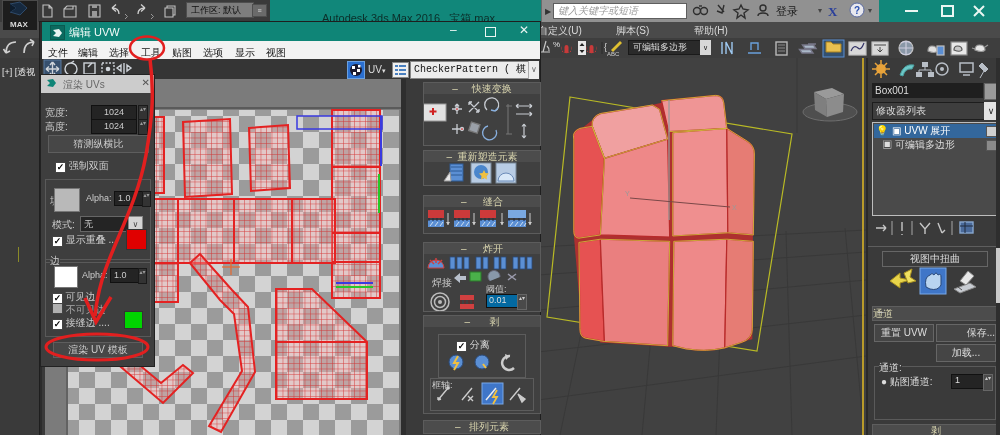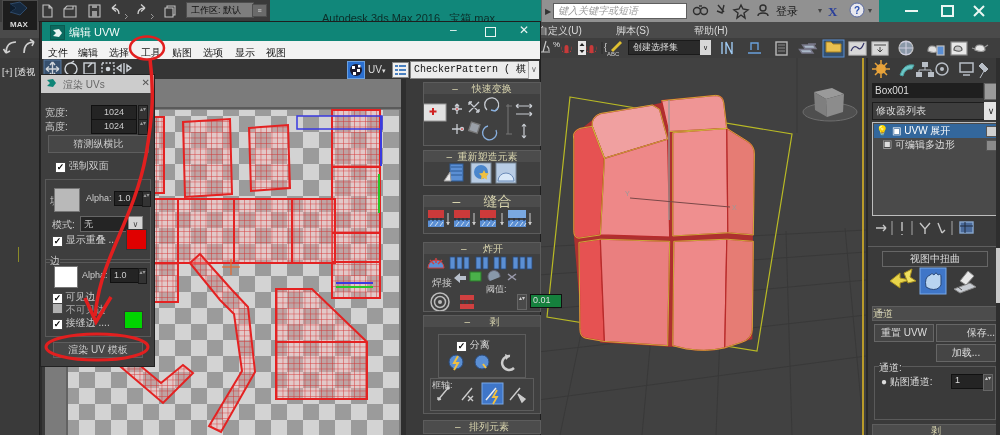"创建选择集" div.abs { text: 创建选择集 -> 可编辑多边形 }
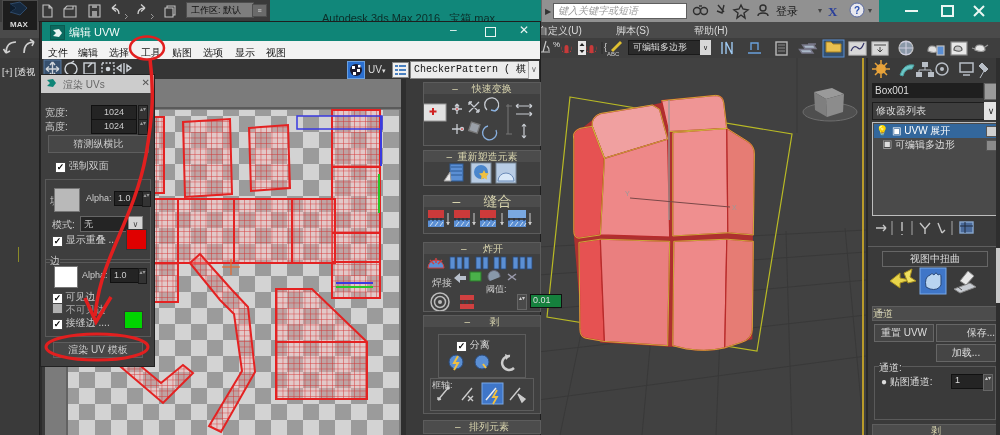"– 缝合" div { font-size: 14px -> 10px }
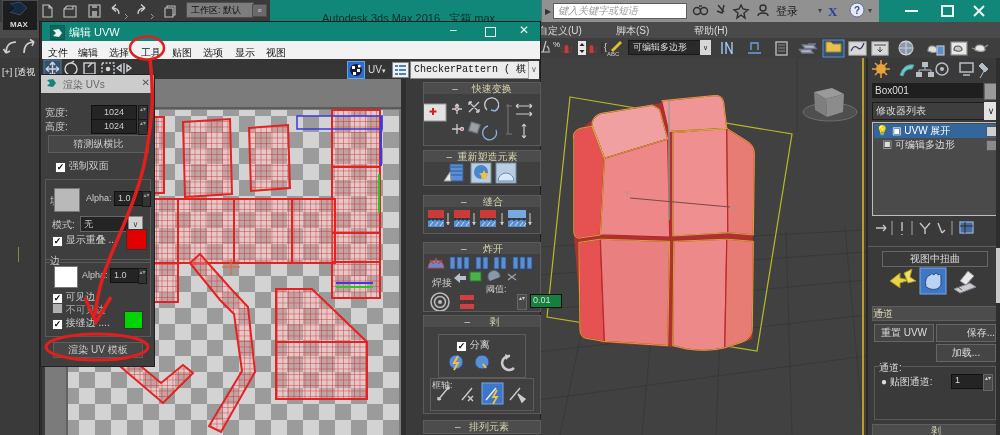"0.01" div.abs { background: #15803d -> #0369a1; margin-left: 44px -> none }
